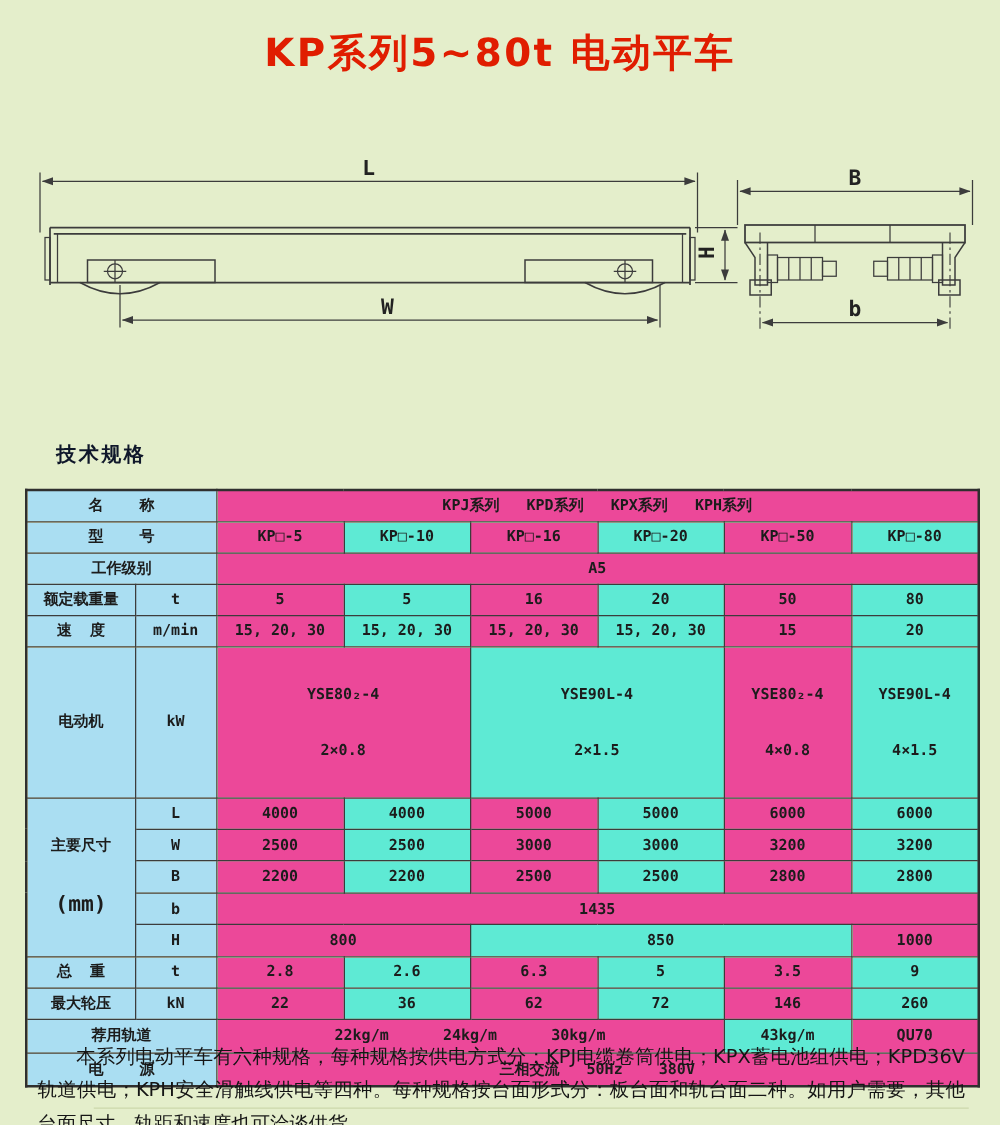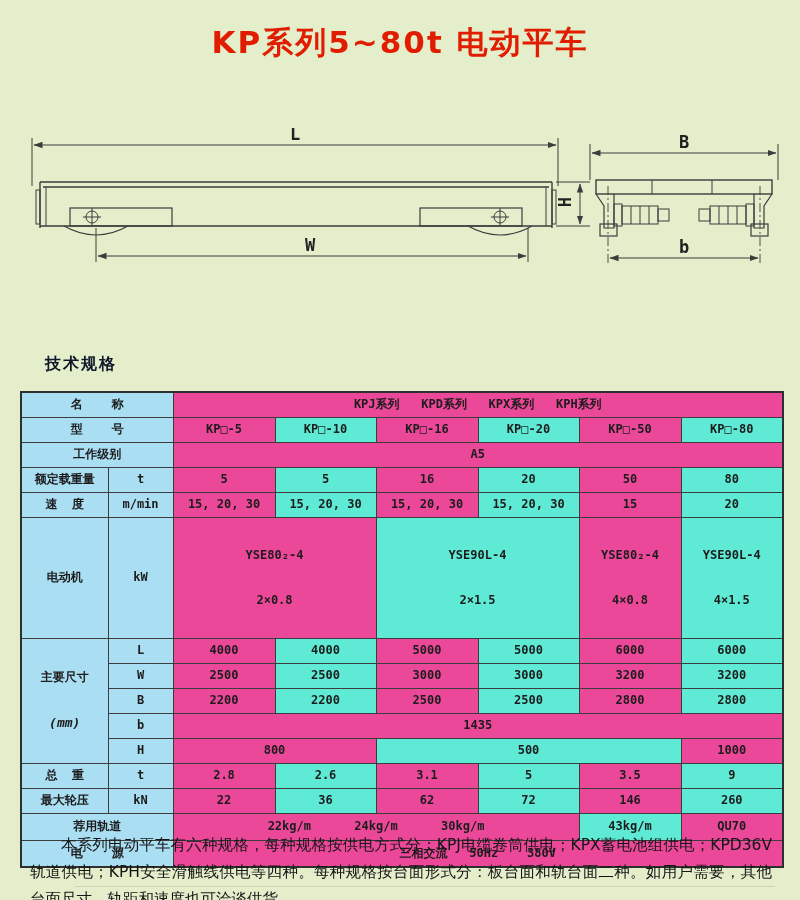"(mm)" div { font-size: 13px -> 17px; font-style: italic -> none }
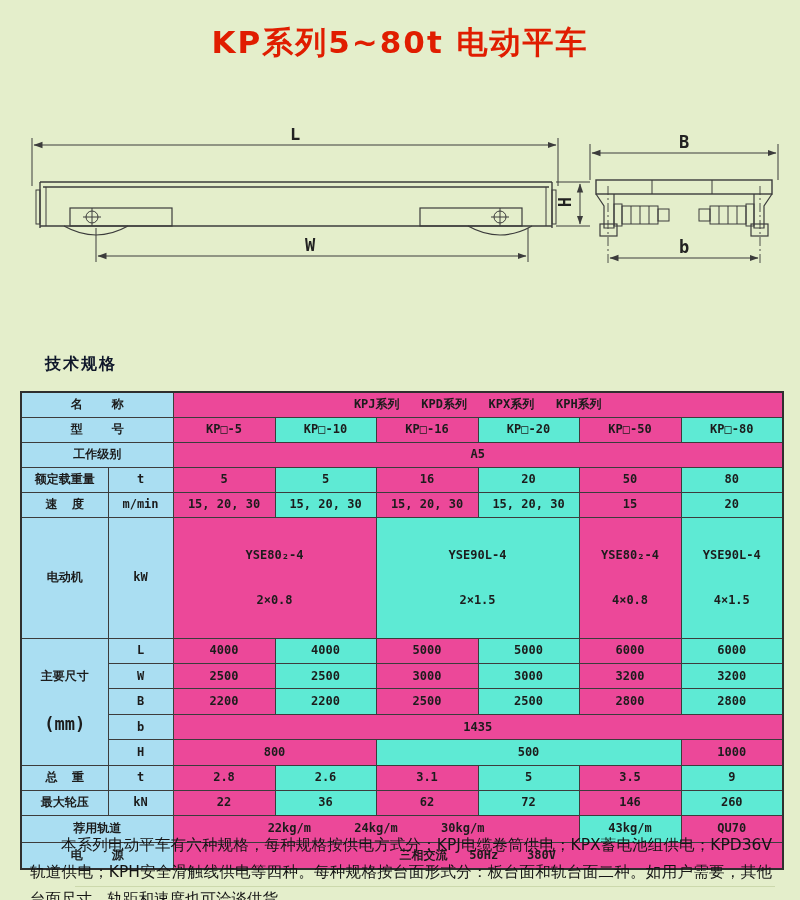"500" td.bl { text: 500 -> 850 }
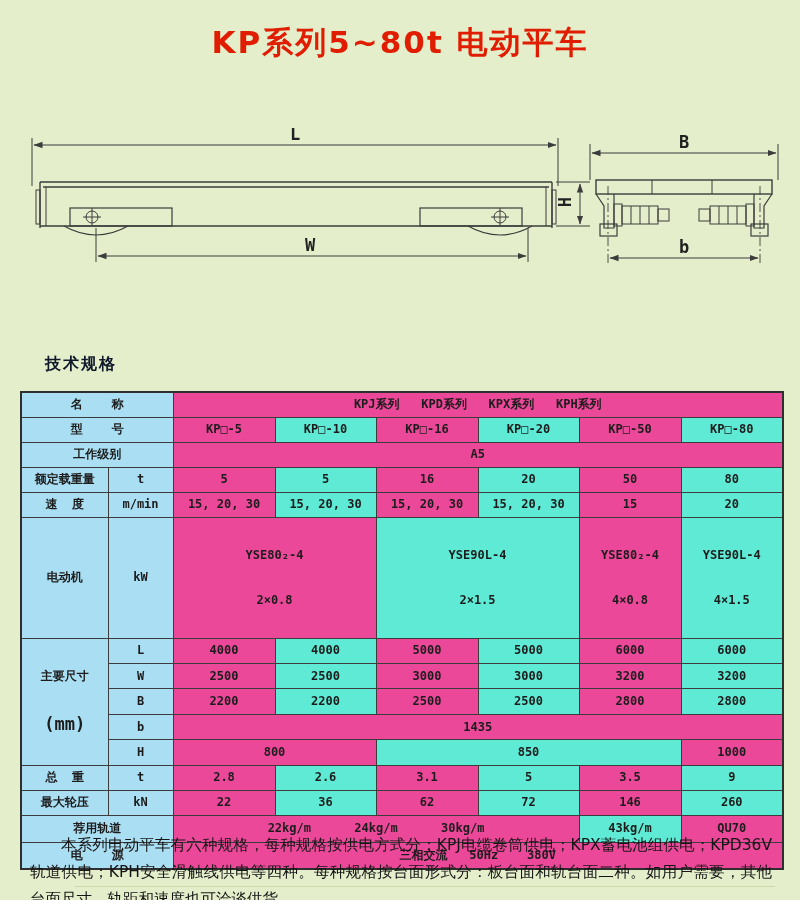"3.1" td.g { text: 3.1 -> 6.3 }
